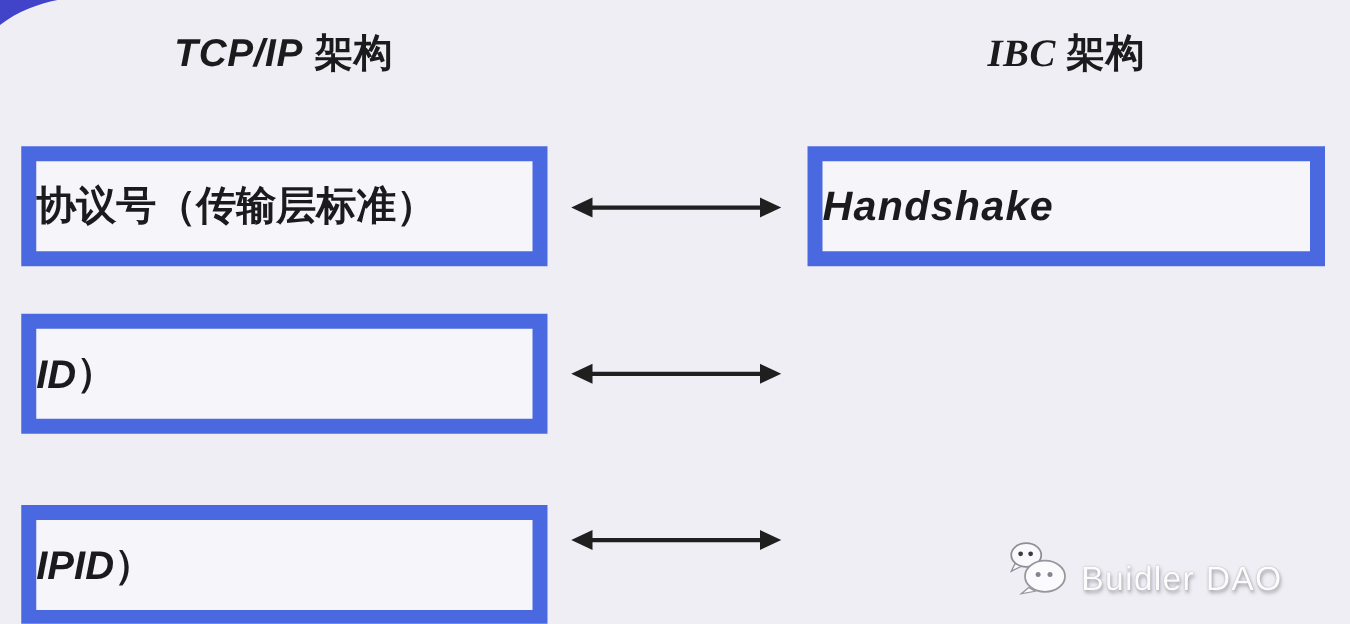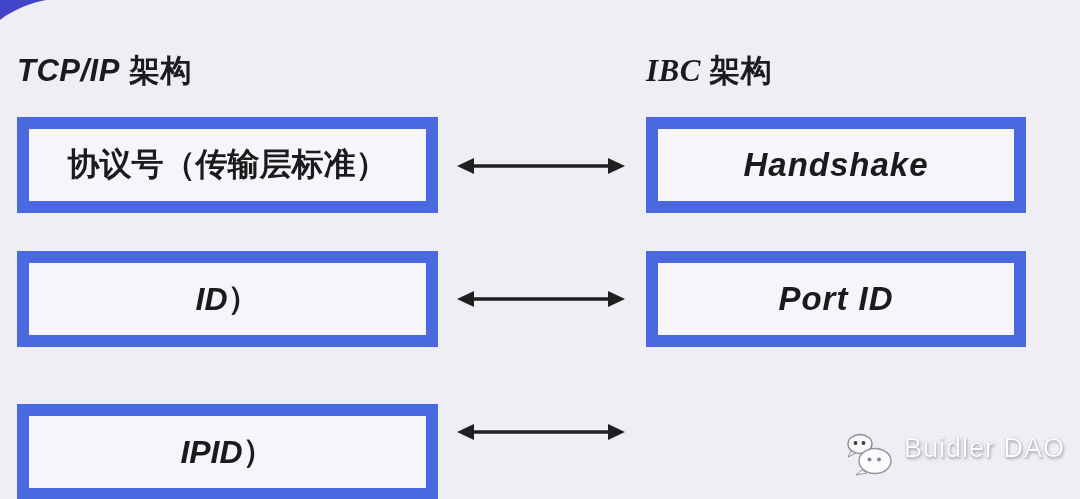"TCP/IP 架构" .col-header { margin-top: 28px -> none; text-align: left -> center }
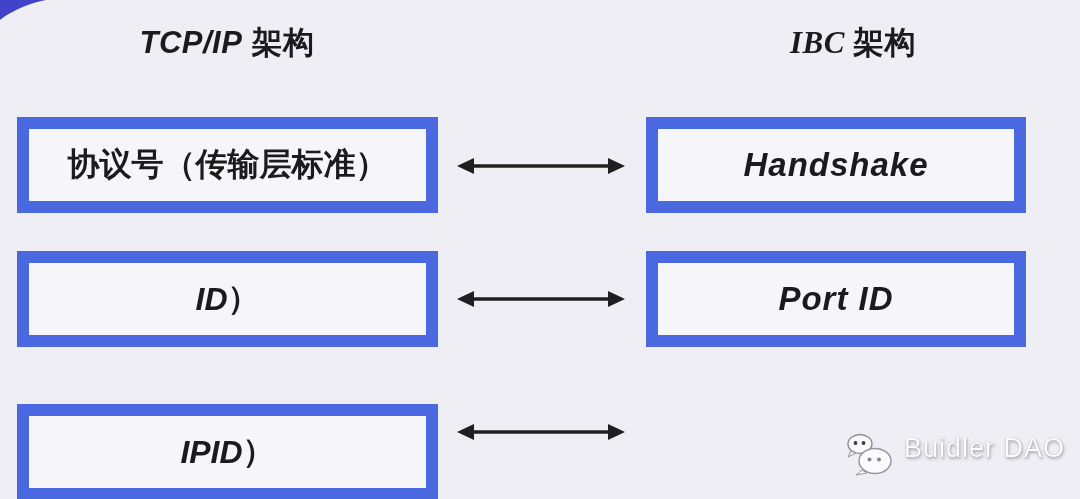"协议号（传输层标准）" .box { justify-content: center -> flex-start }
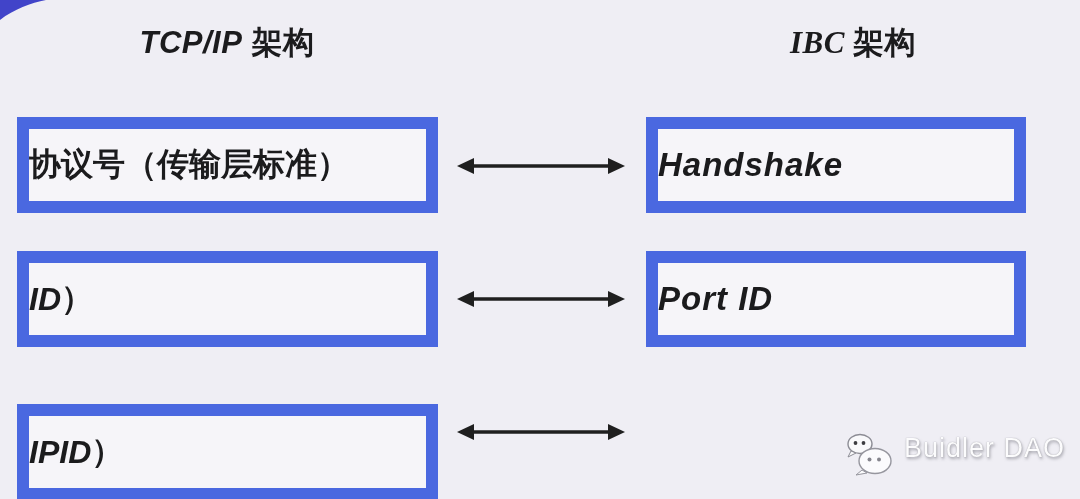"Handshake" .box-right { width: 380px -> 414px }
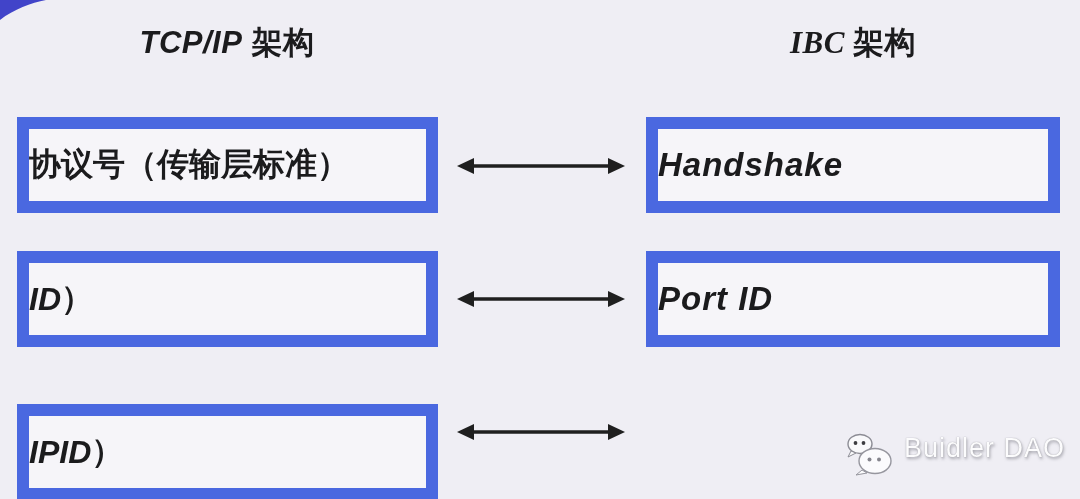"Port ID" div.box { html: <div><span>Port ID</span></div> -> none }
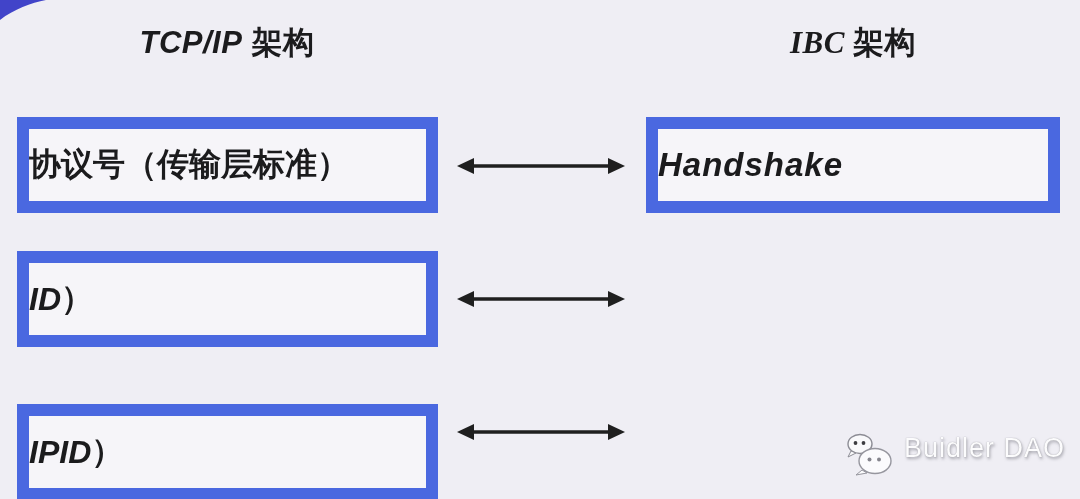"Buidler DAO" .watermark { align-items: flex-start -> flex-end; left: 845px -> 806px }
